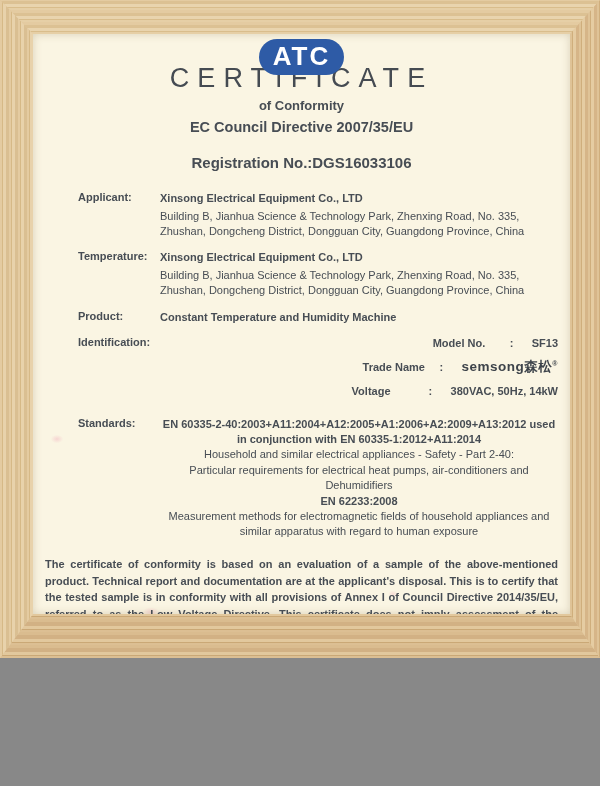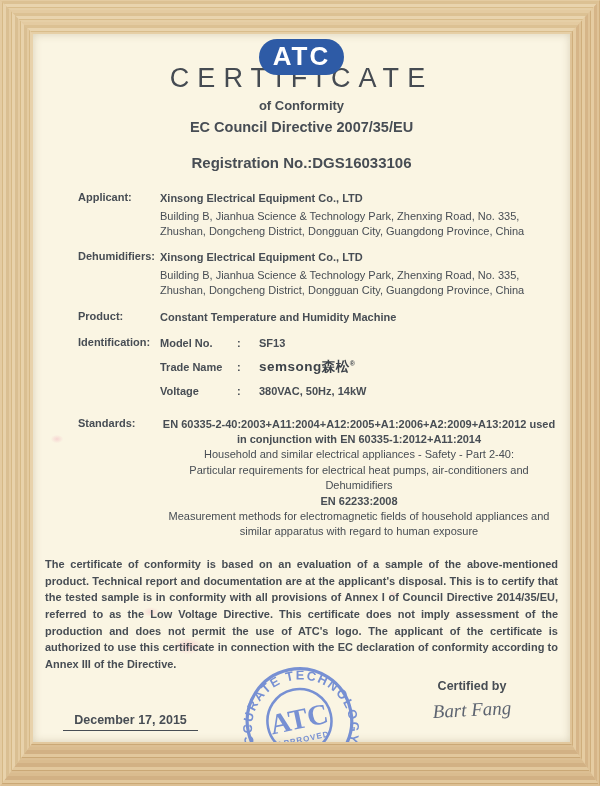"ATC" .scene { height: 786px -> 658px }
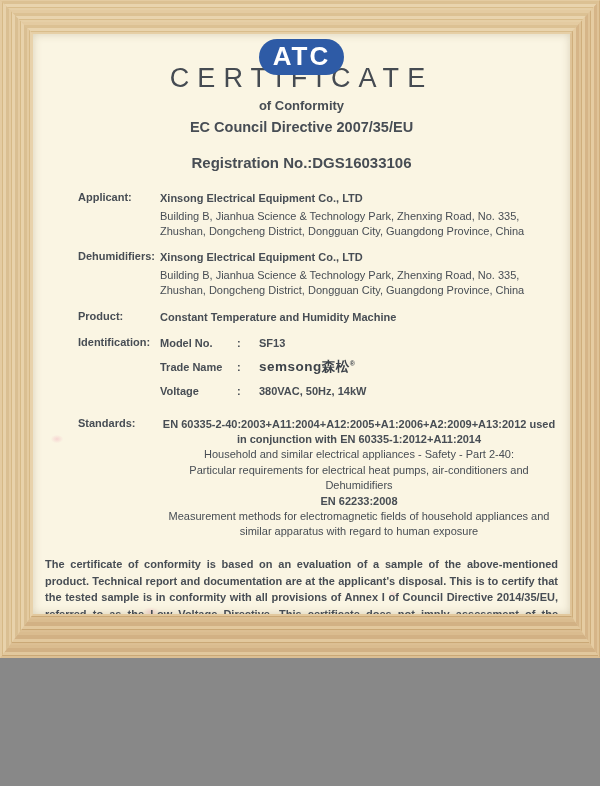"Dehumidifiers:" div.field-label { text: Dehumidifiers -> Temperature }
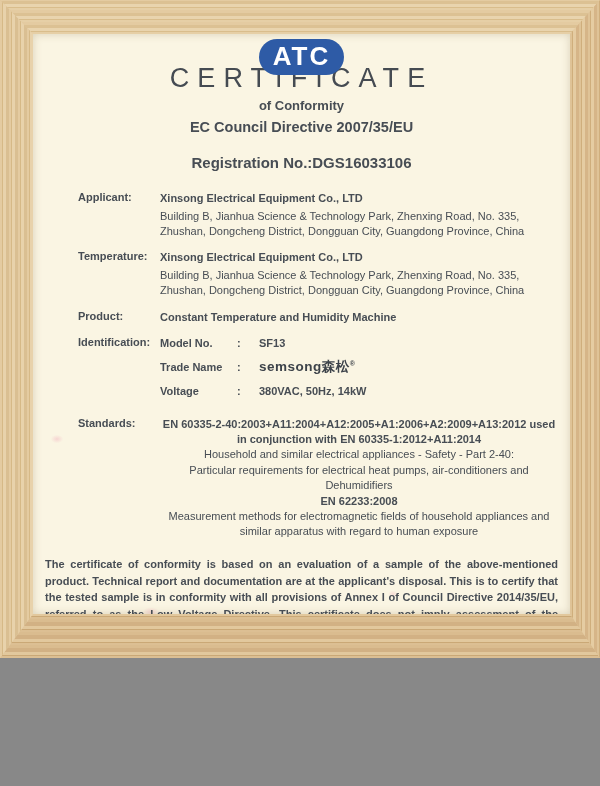"Model No." .id-row { justify-content: none -> flex-end }
